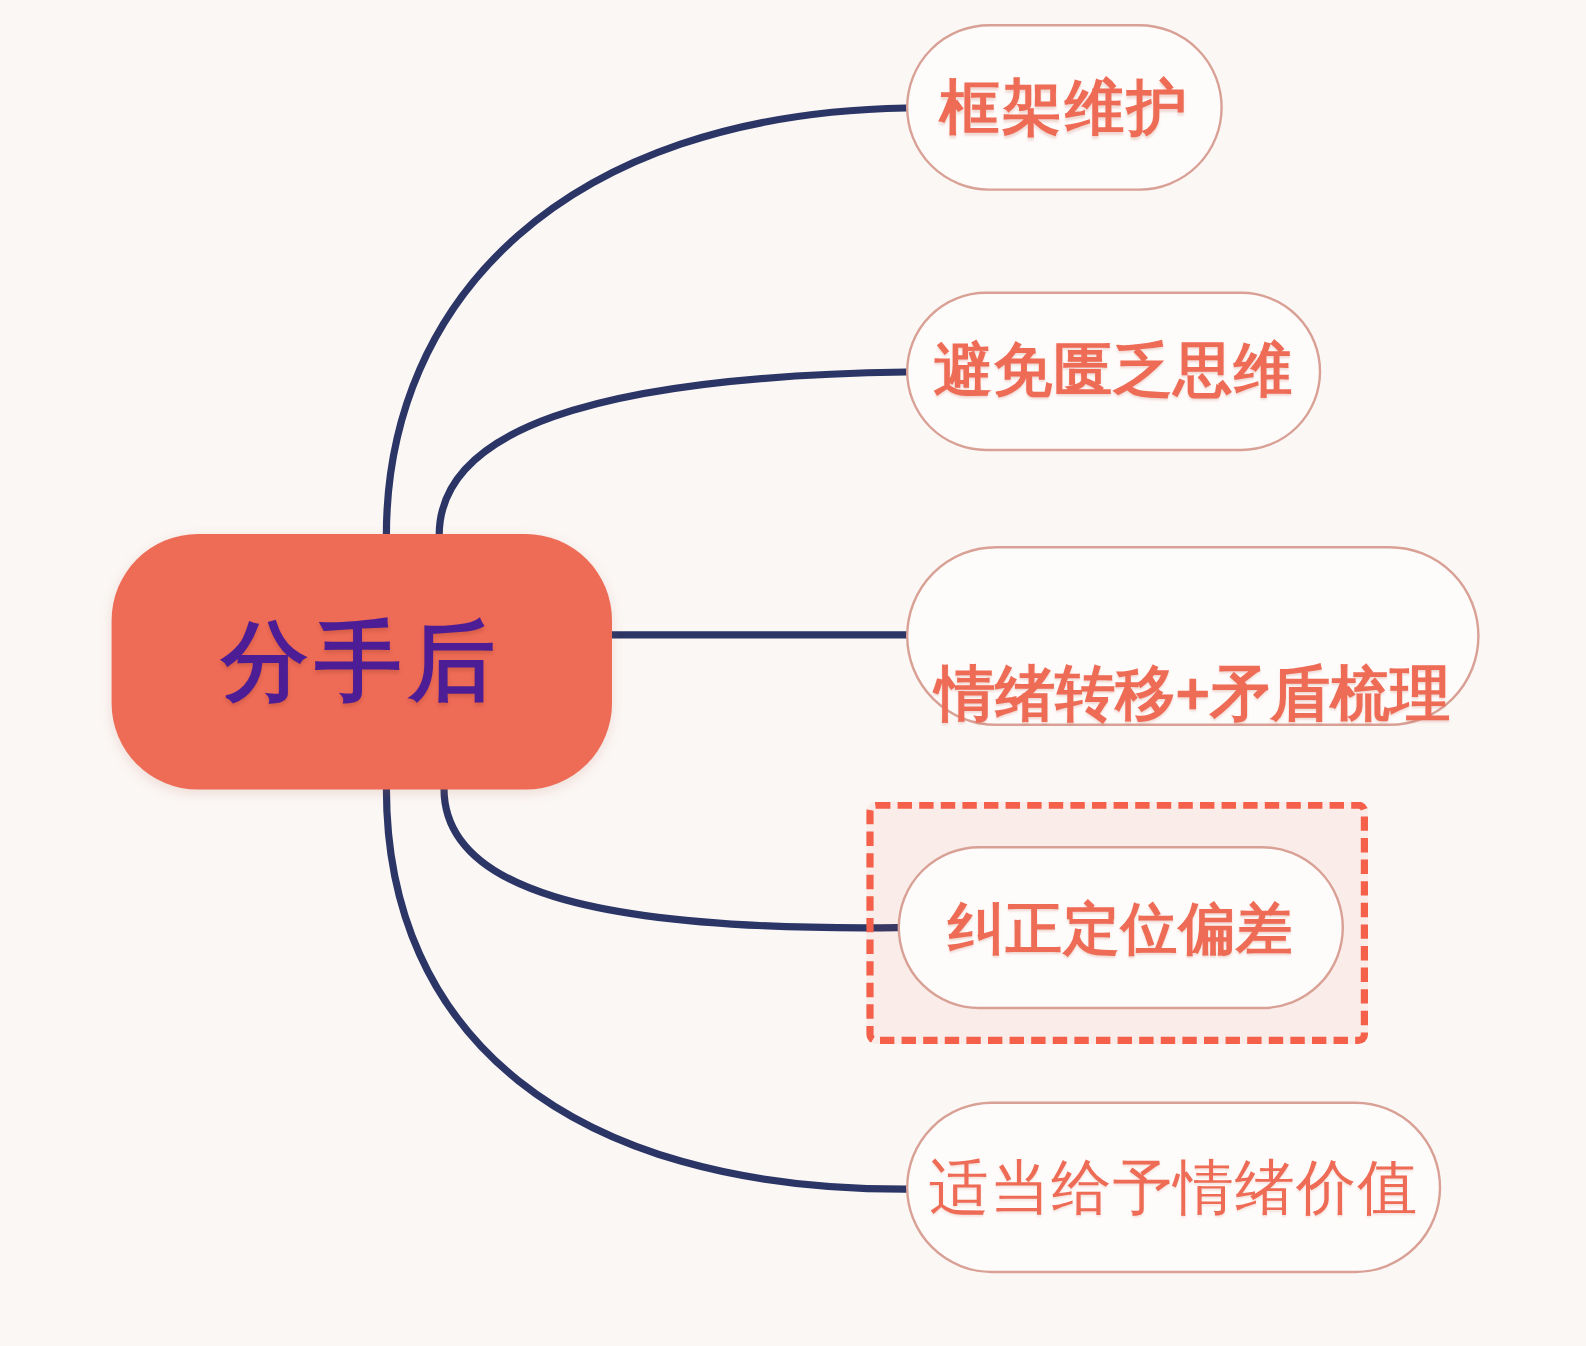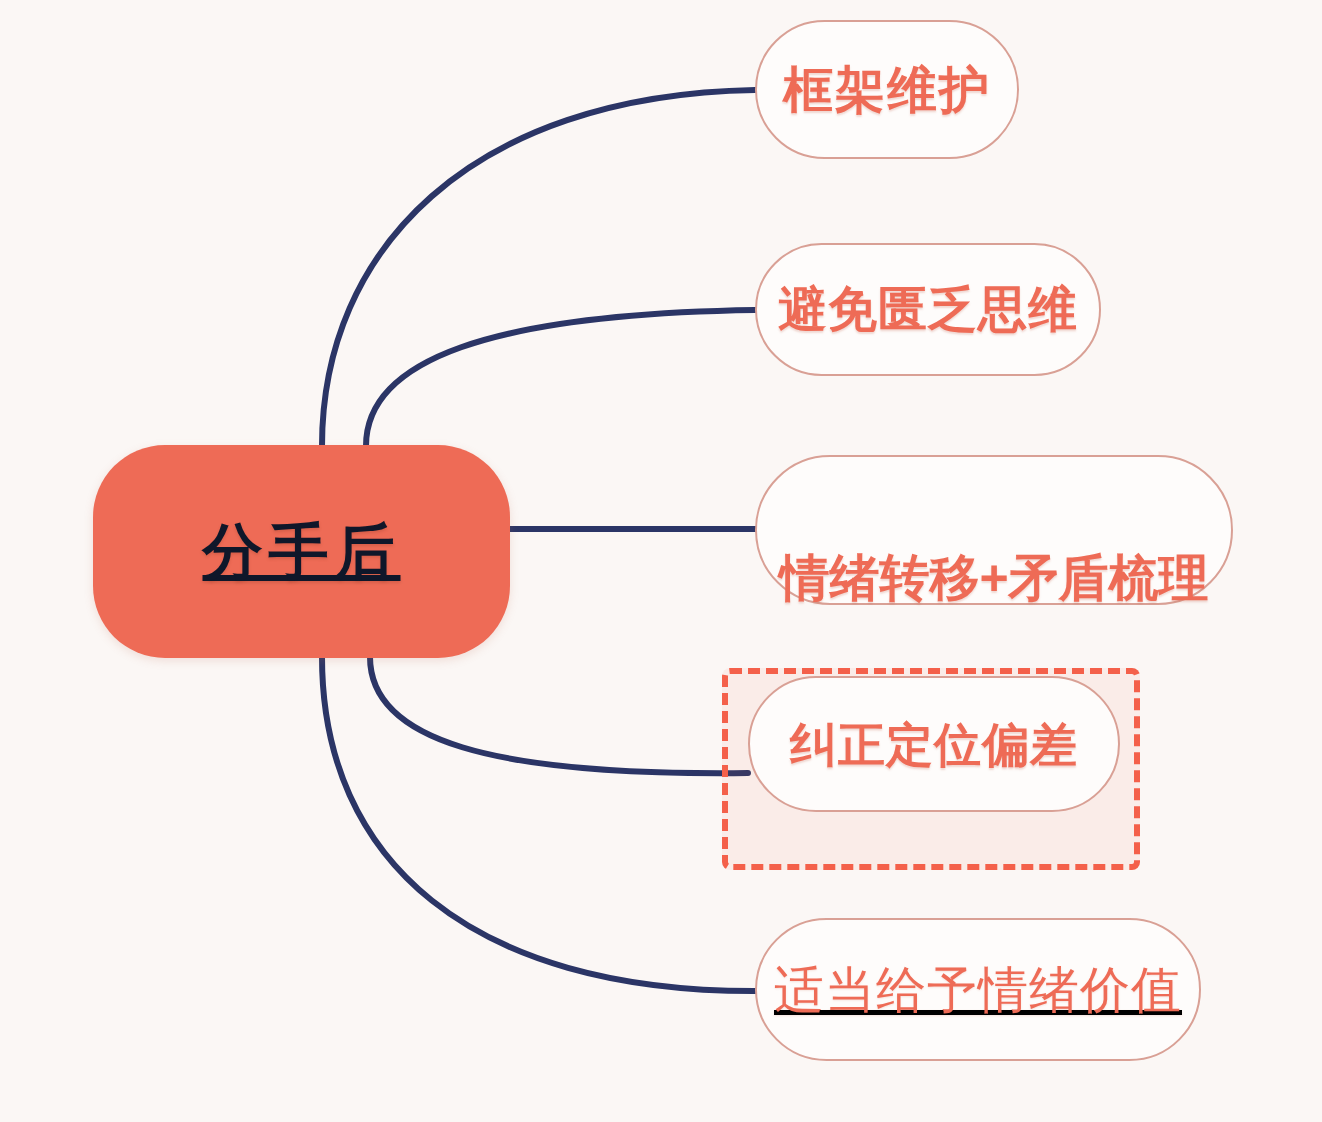"分手后" .central-label { color: #0f172a -> #4c1d95; font-size: 60px -> 72px; text-decoration: underline -> none }
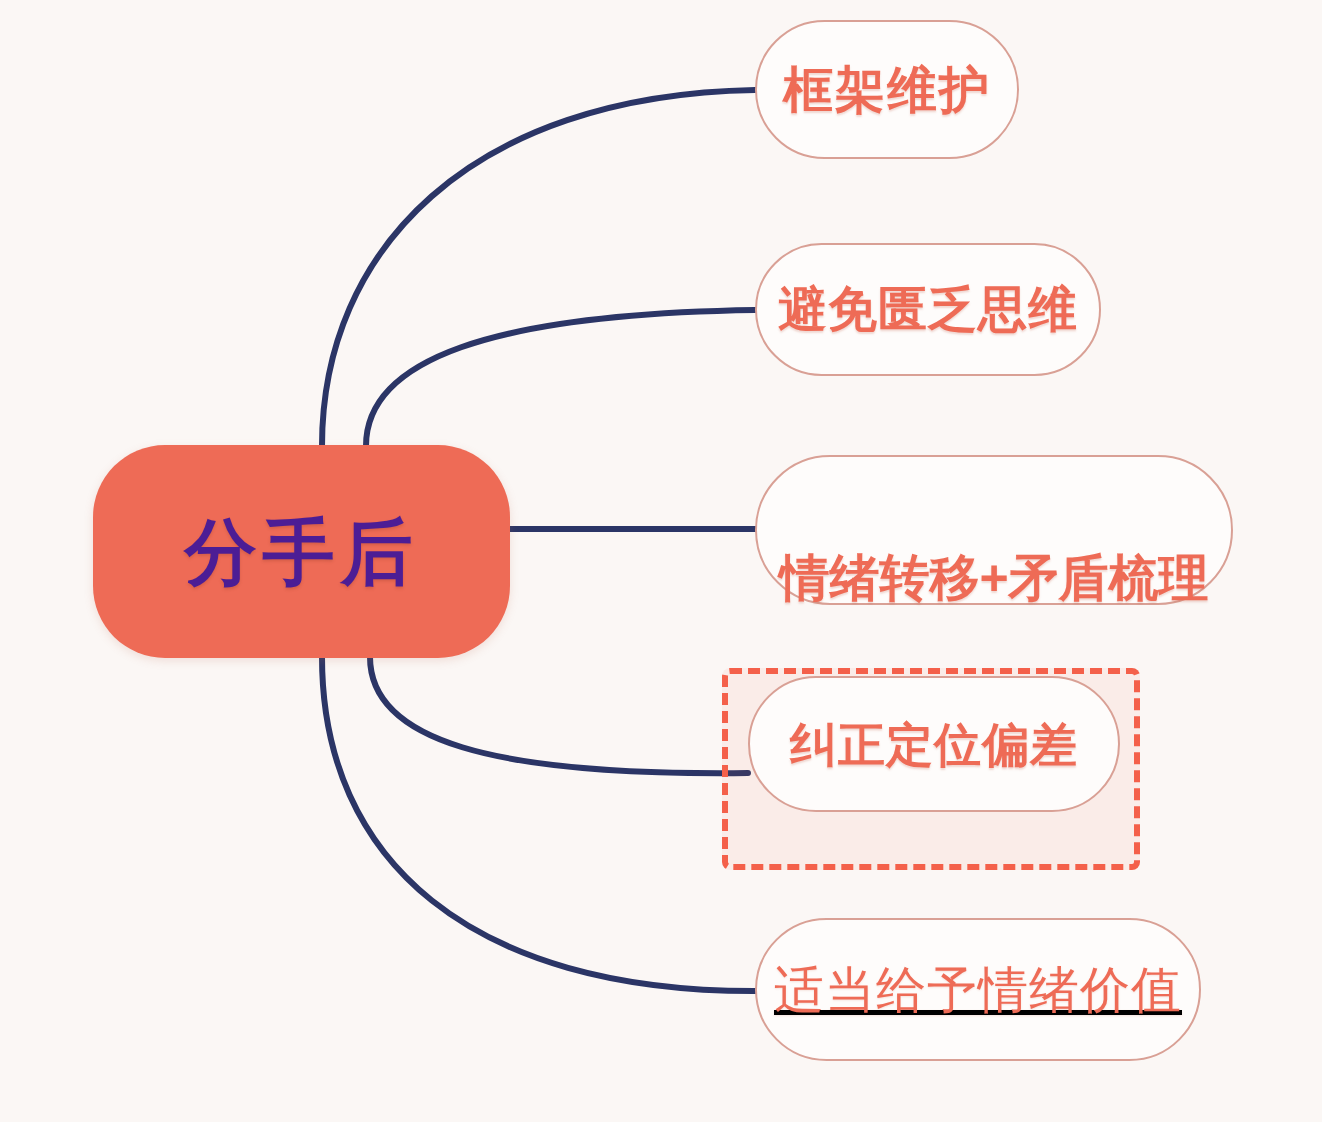"纠正定位偏差" #node-3 { top: 676px -> 705px }
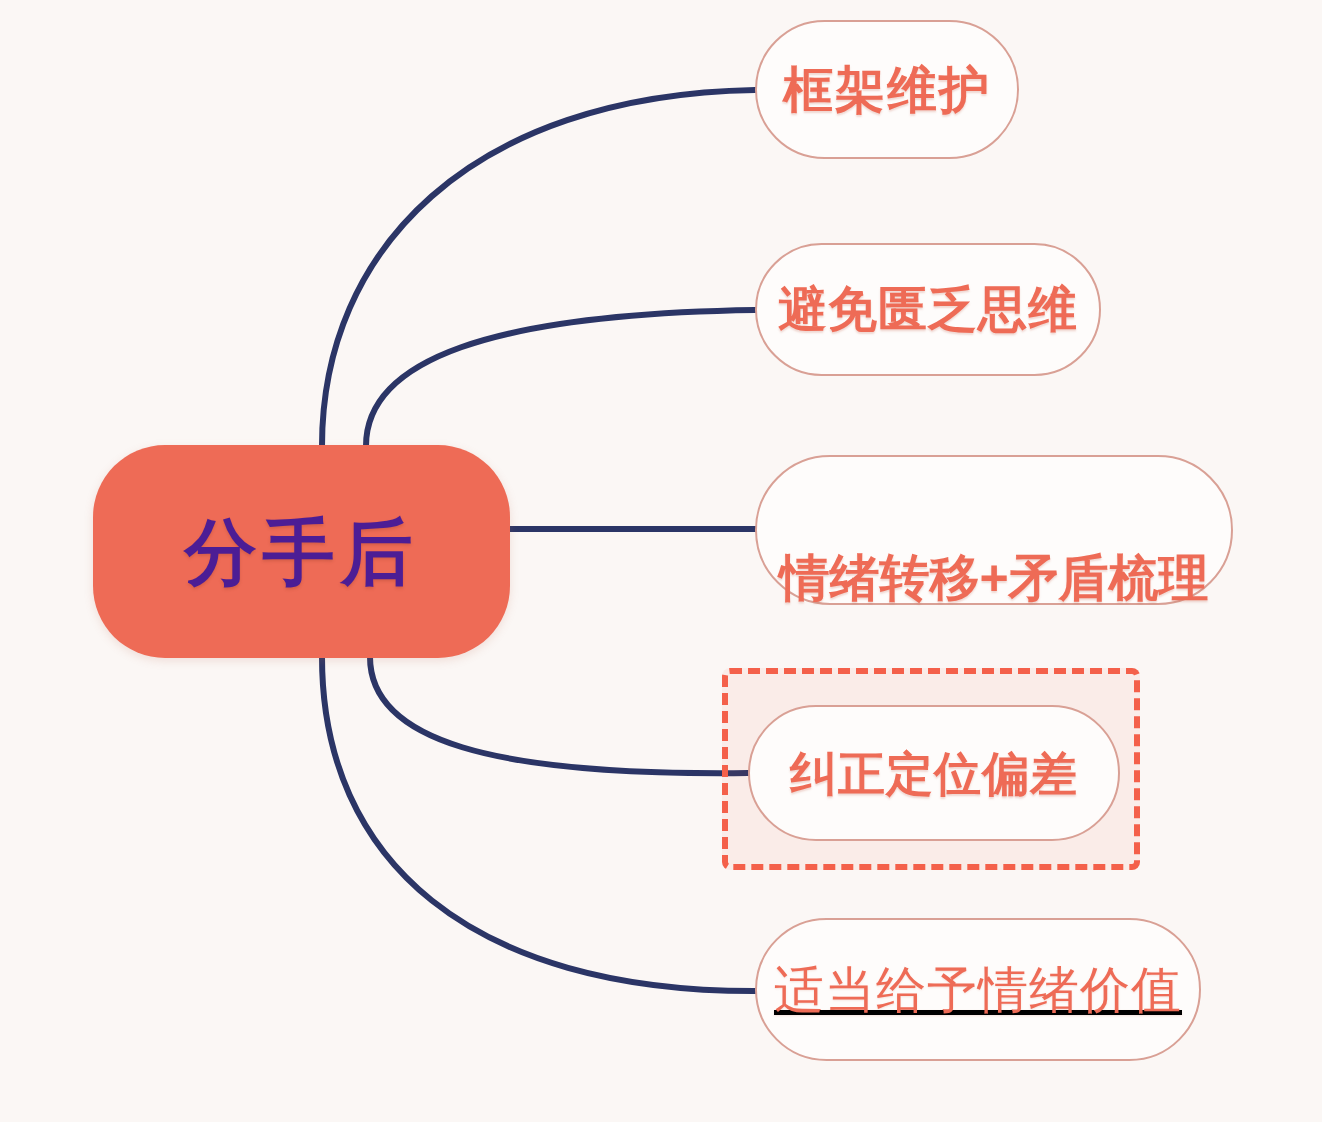"适当给予情绪价值" #node-4 { text-decoration: underline -> none }
